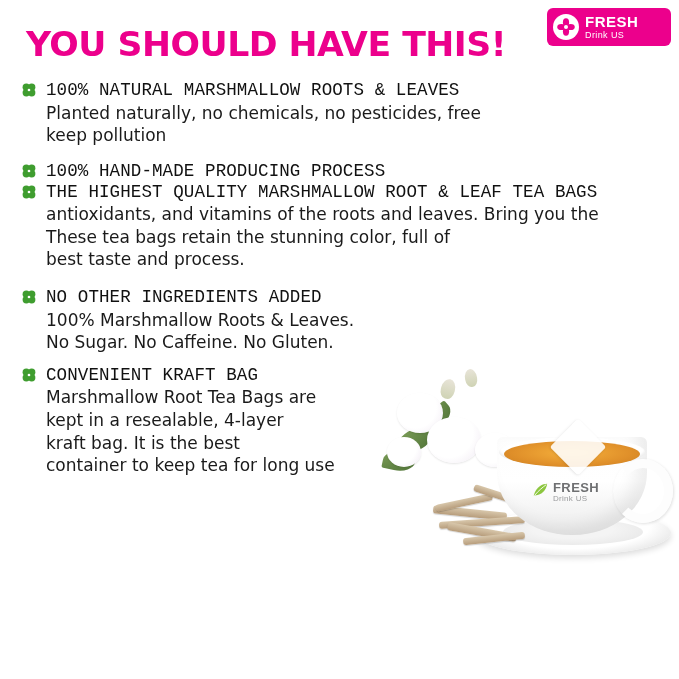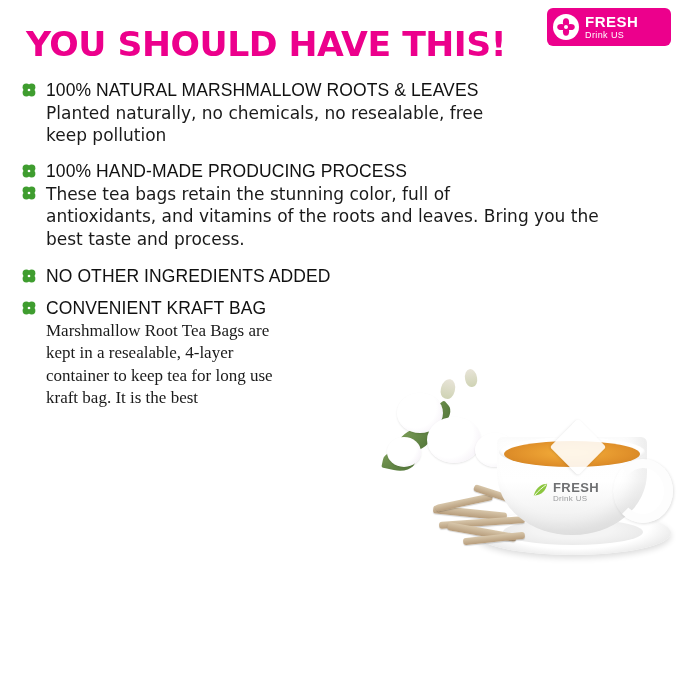"100% NATURAL MARSHMALLOW ROOTS &" .item-title { font-family: Liberation Sans, sans-serif -> Liberation Mono, monospace }
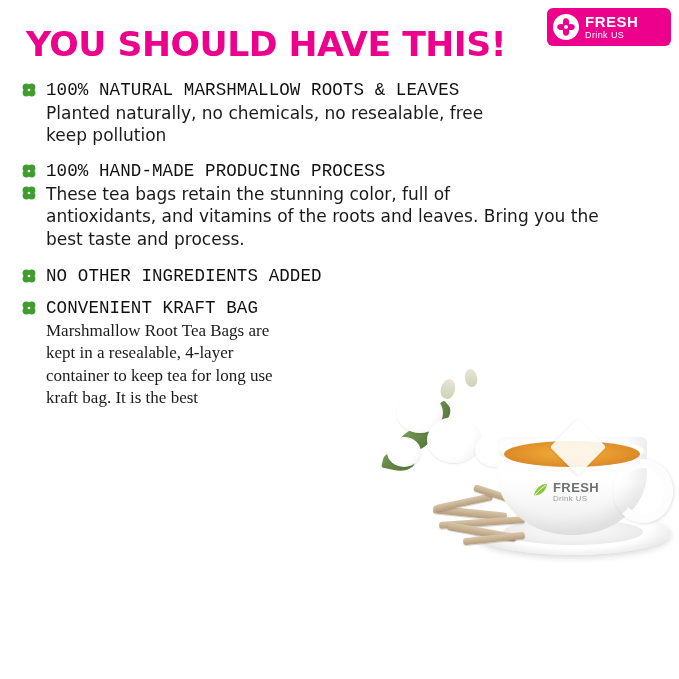"Planted naturally, no chemicals, no" span.ln { text: resealable -> pesticides }
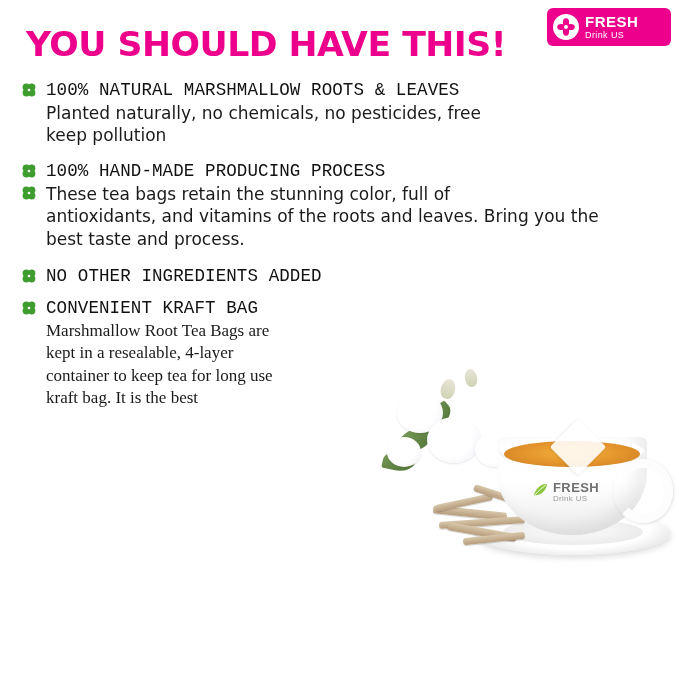"THE HIGHEST QUALITY MARSHMALLOW ROOT" div.item-title { html: none -> <div>THE HIGHEST QUALITY MARSHMALLOW ROOT &amp; LEAF TEA BAGS</div> }
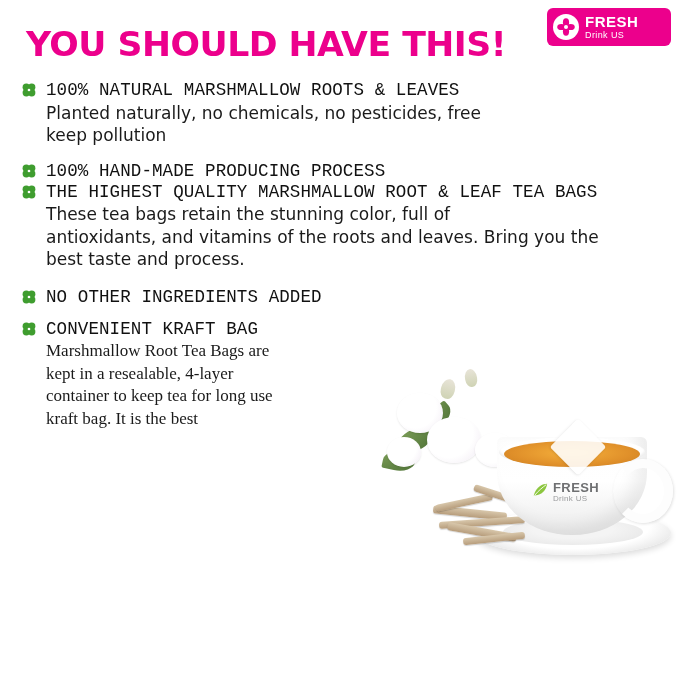"These tea bags retain the" span.ln { order: before "antioxidants, and vitamins of the" -> after "antioxidants, and vitamins of the" }
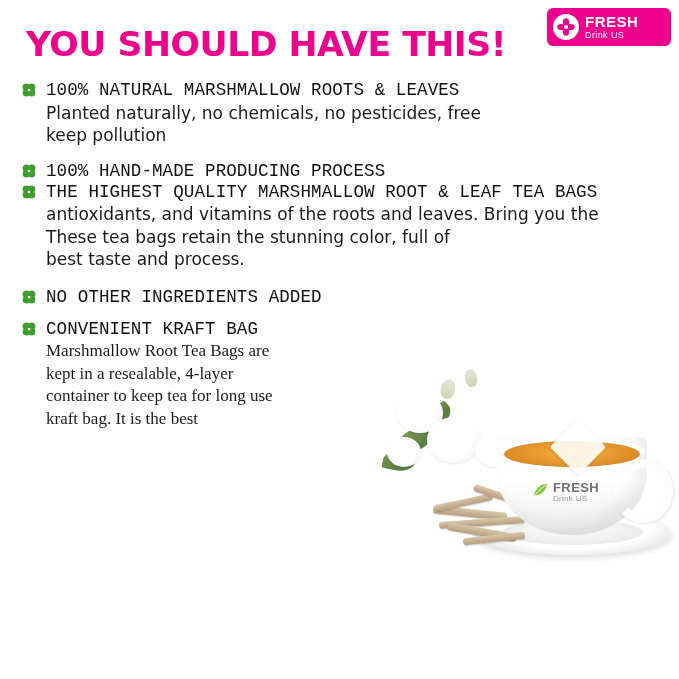"100% Marshmallow Roots & Leaves." span.ln { html: none -> <span> 100% Marshmallow Roots &amp; Leaves.</span> }
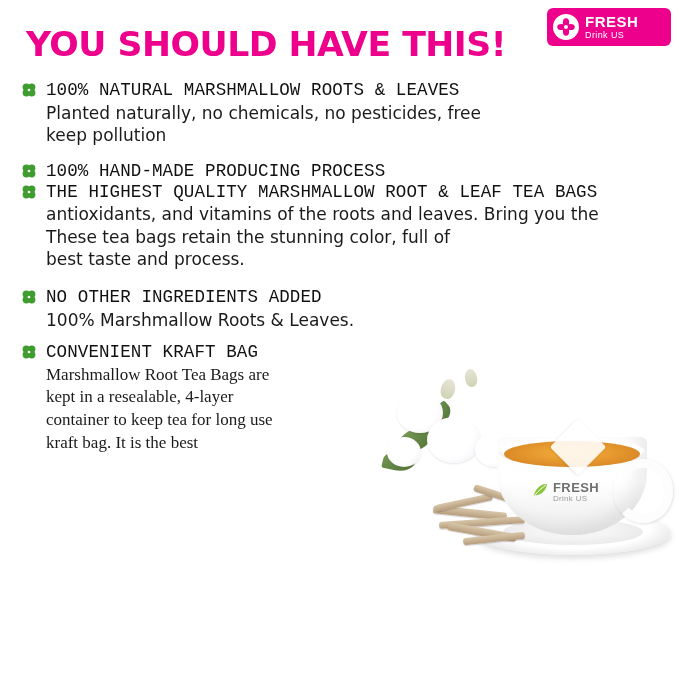"No Sugar. No Caffeine. No" span.ln { html: none -> <span>No Sugar. No Caffeine. No Gluten.</span> }
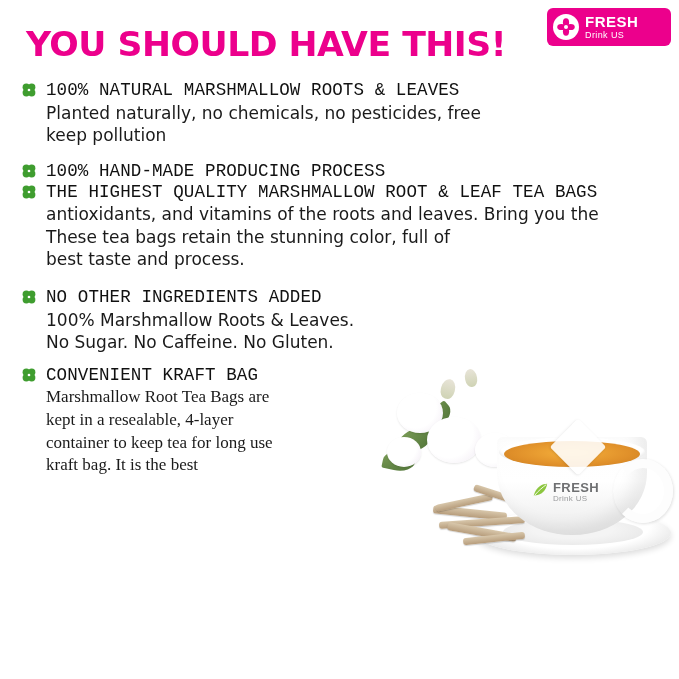"Marshmallow Root Tea Bags are" .item.i5 .item-body { font-family: Liberation Serif, serif -> none }
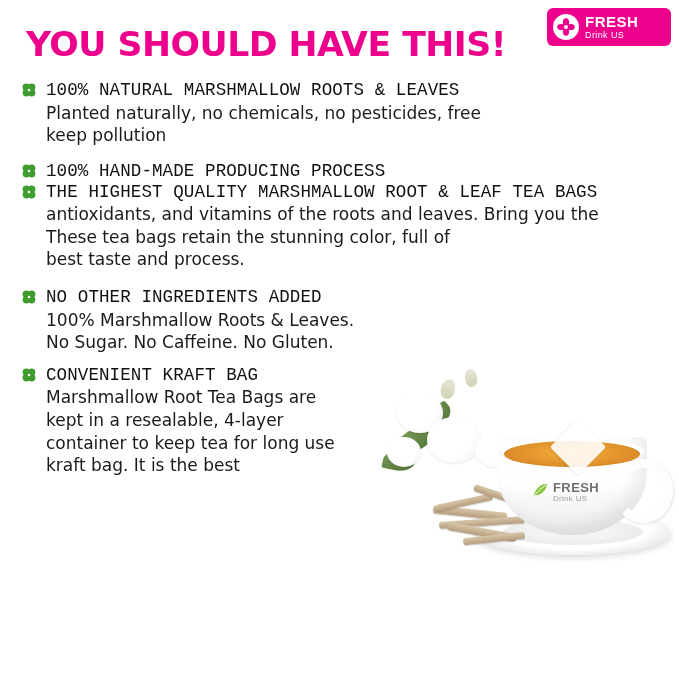"container to keep tea for" span.ln { order: before "kraft bag. It is the" -> after "kraft bag. It is the" }
